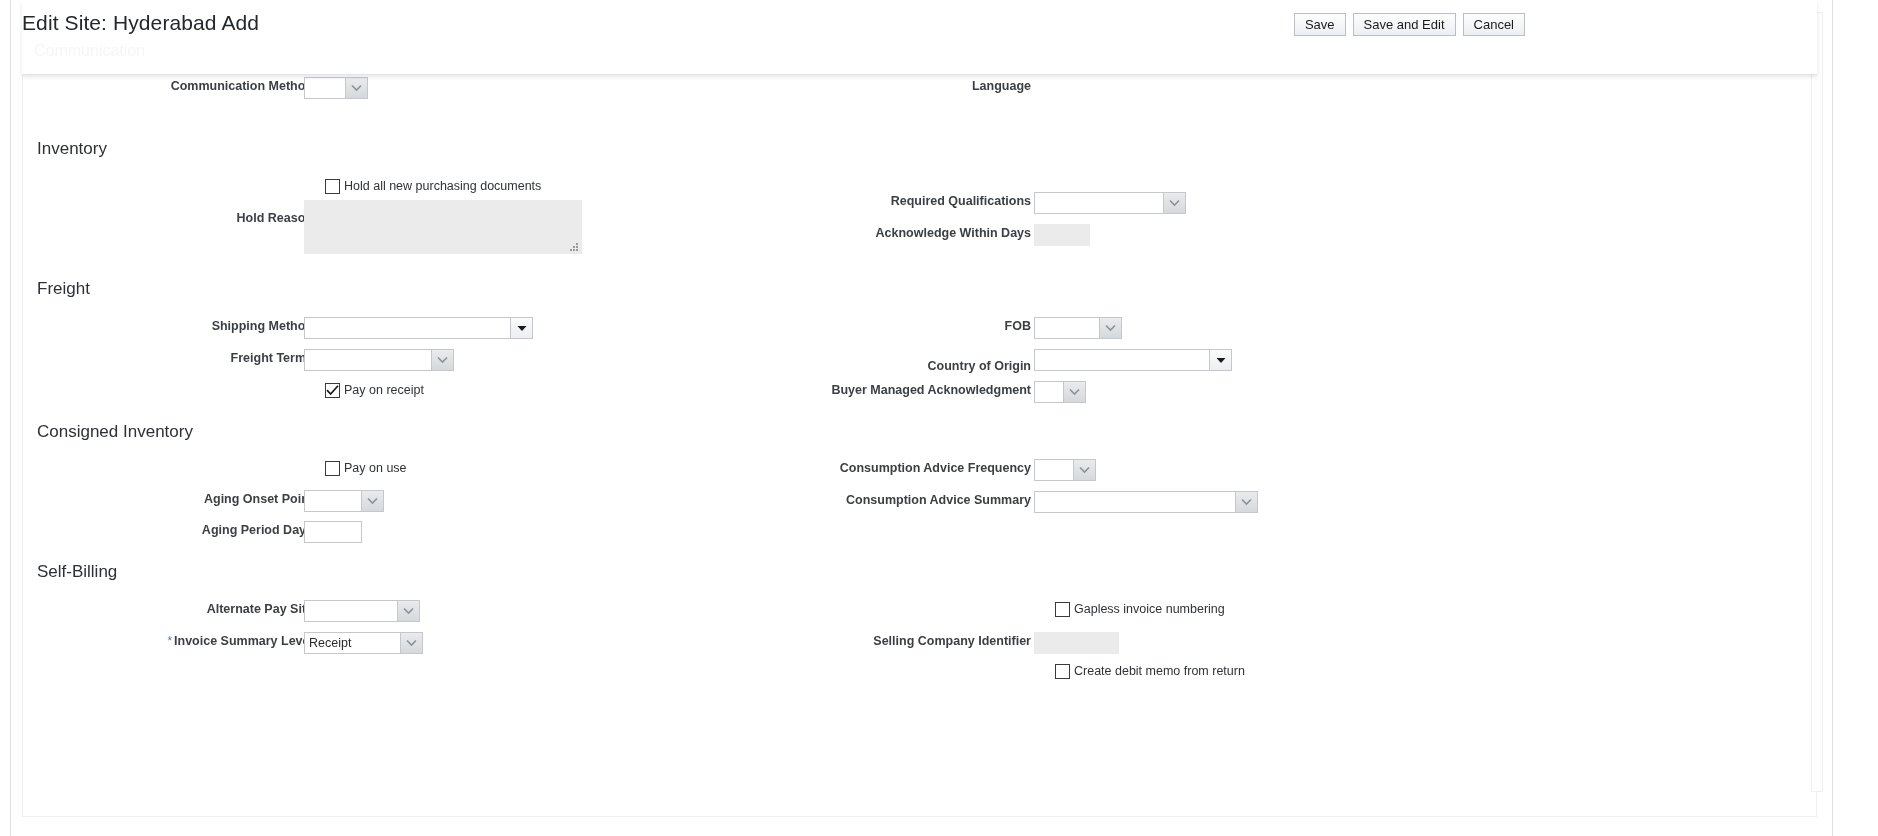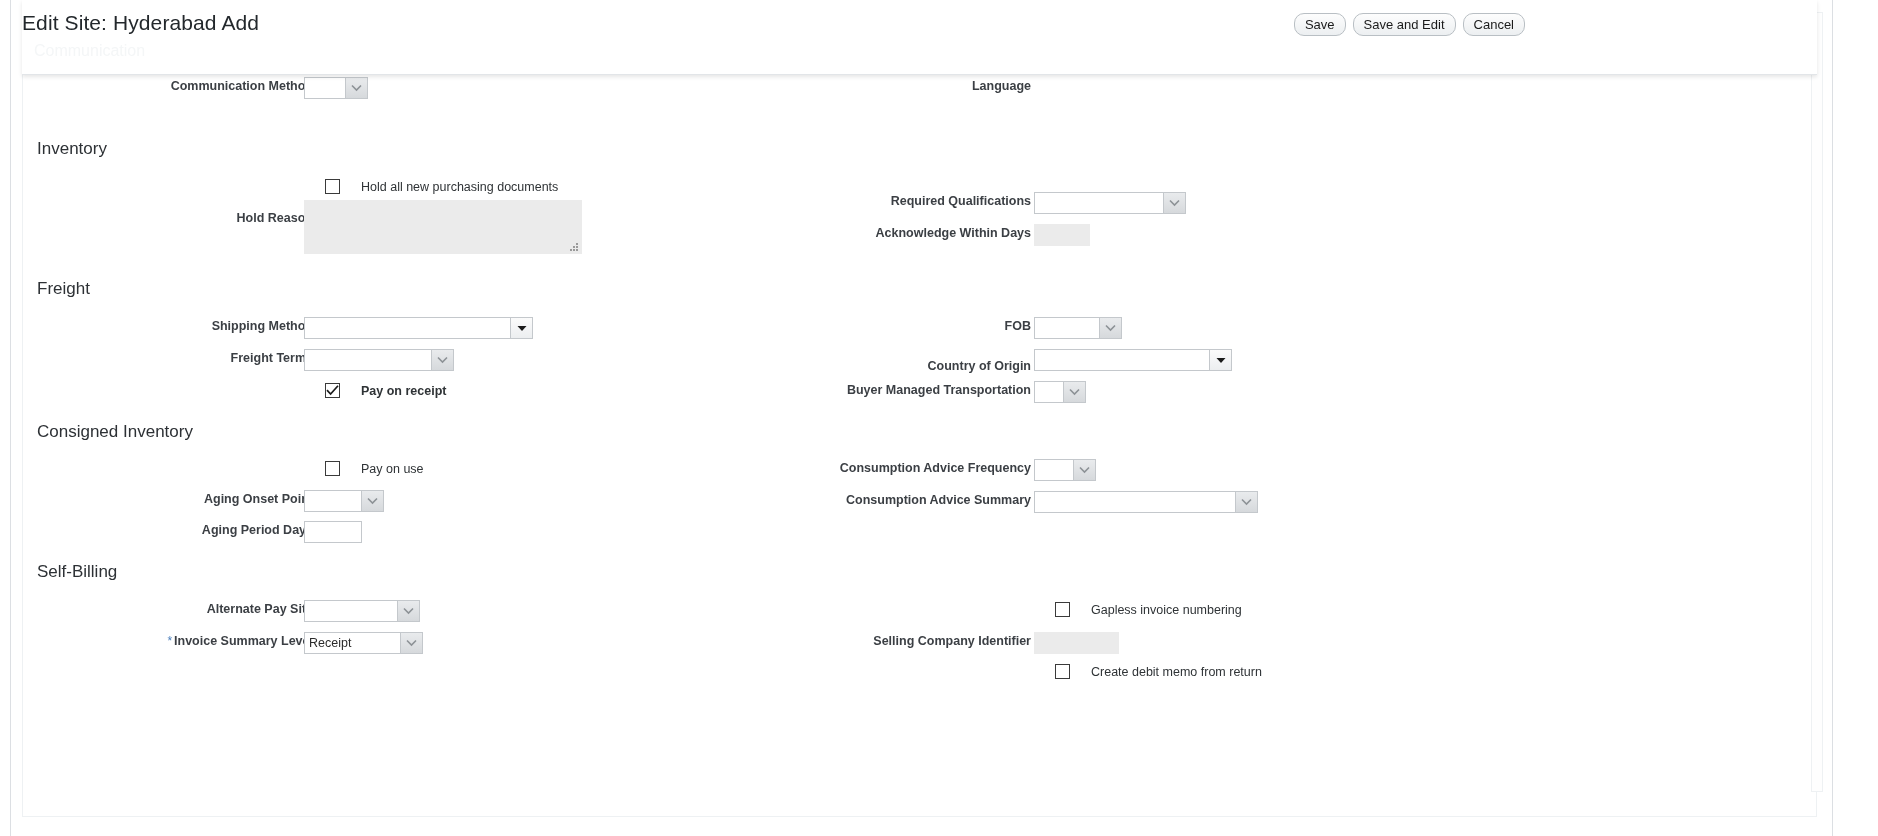"Save" .btn { border-radius: 10px -> 0 }
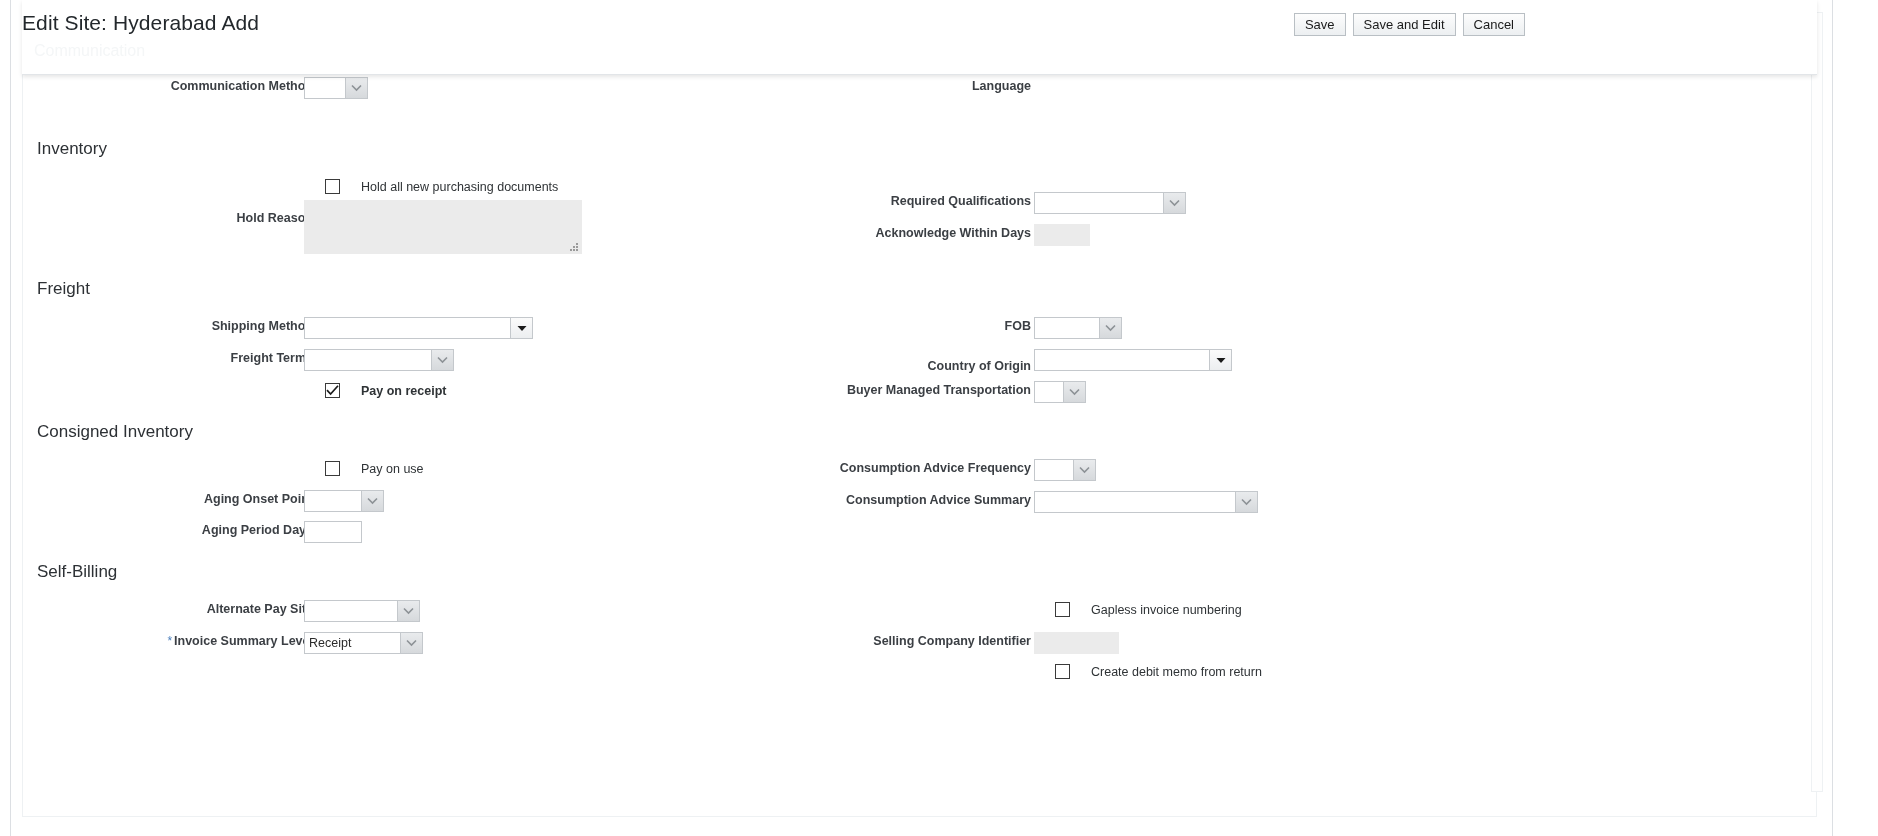"Hold all new purchasing documents" .cb-wrap { align-items: center -> none; gap: 21px -> 4px }
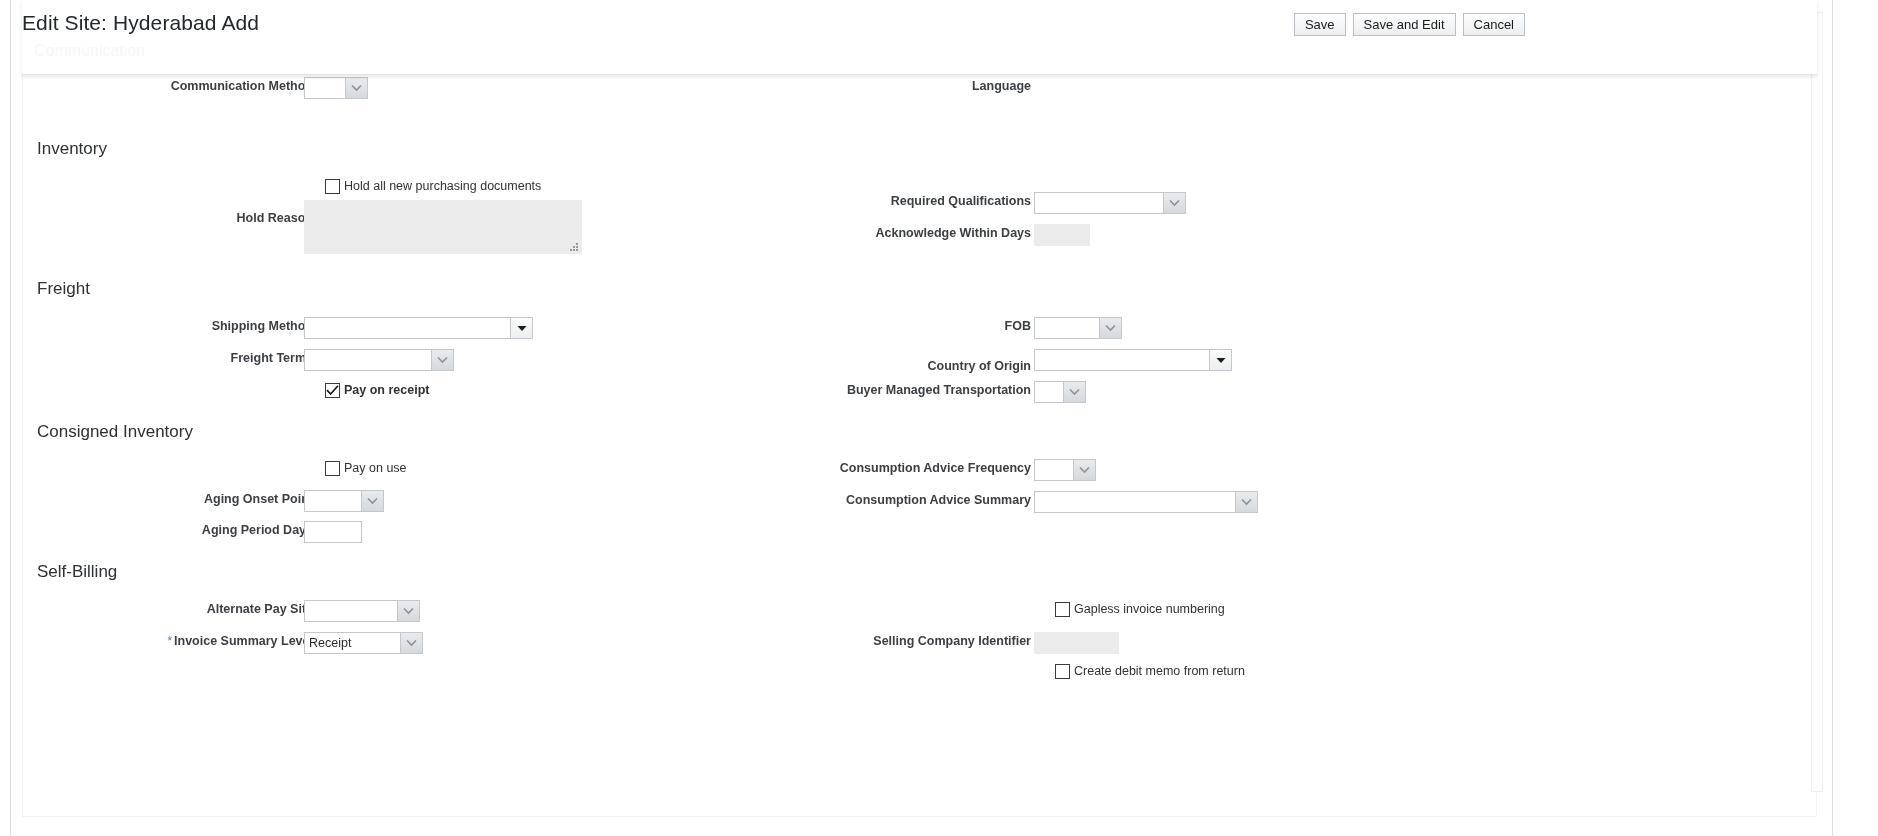"Pay on receipt" div.row { font-weight: bold -> none }
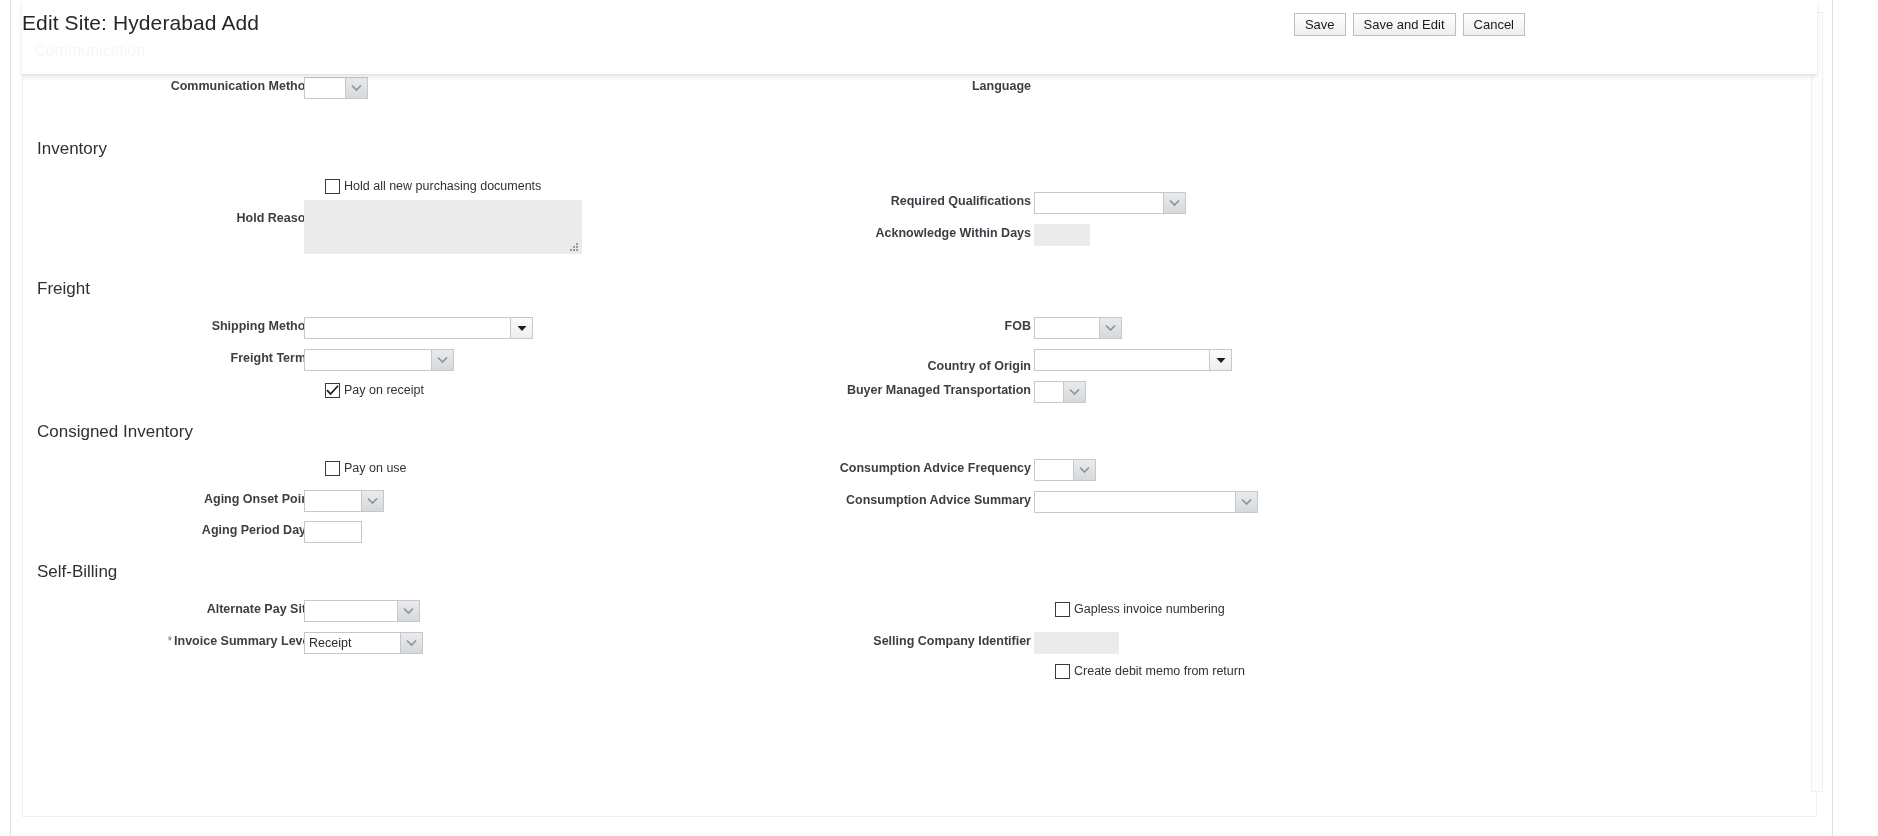"Buyer Managed Transportation" span.lbl { text: Transportation -> Acknowledgment }
